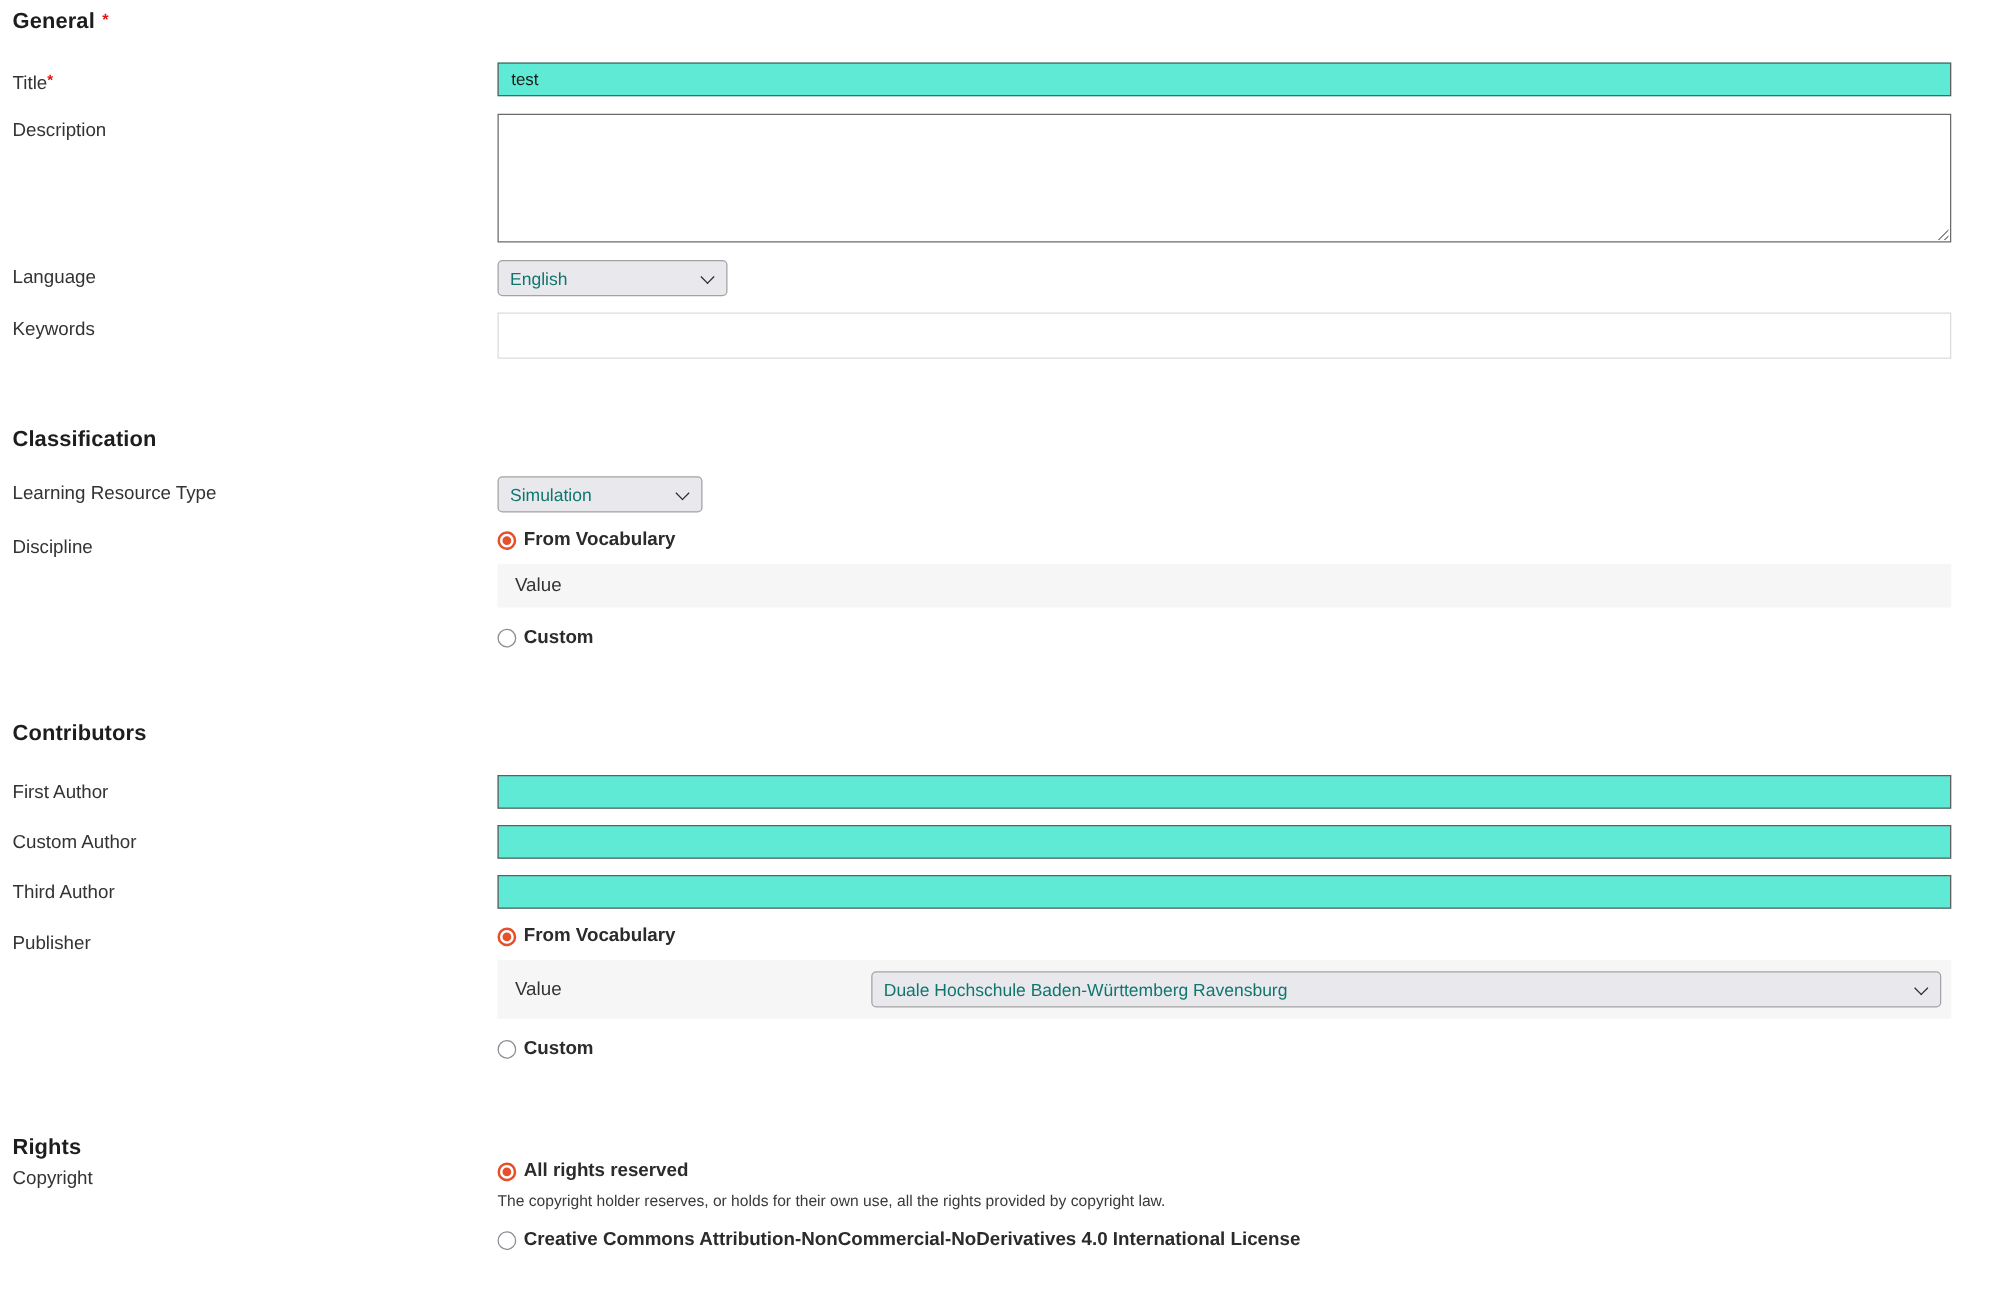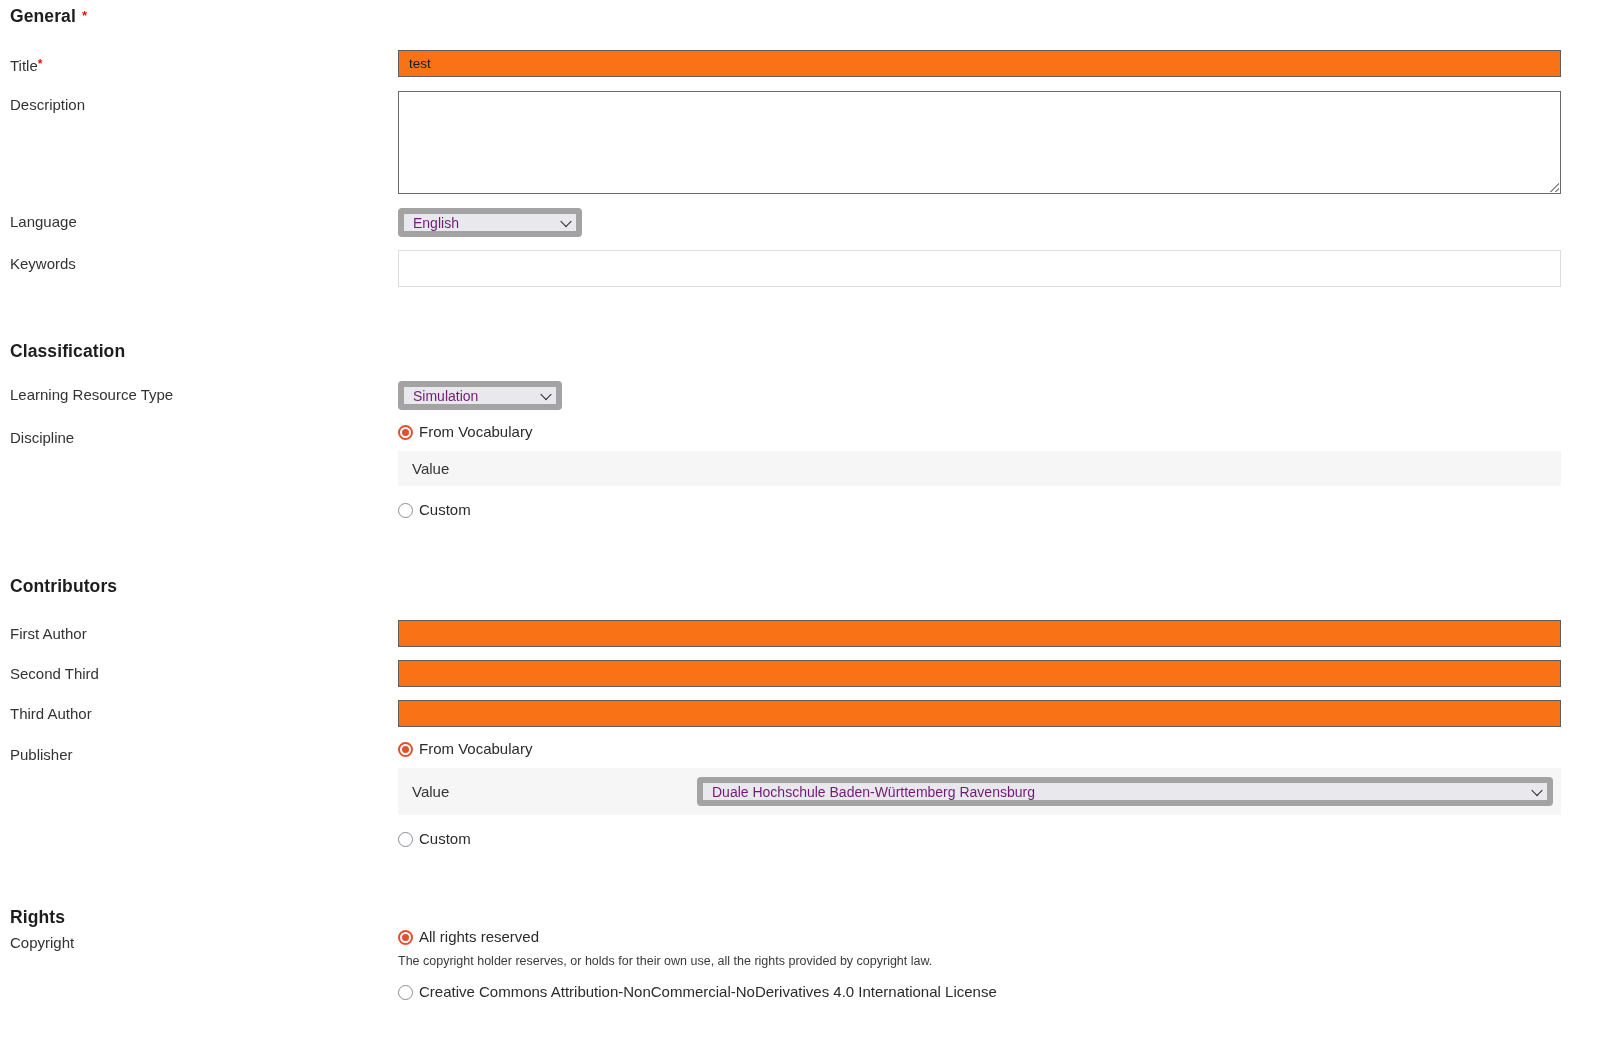"test" input.text-input { background: #f97316 -> #5eead4 }
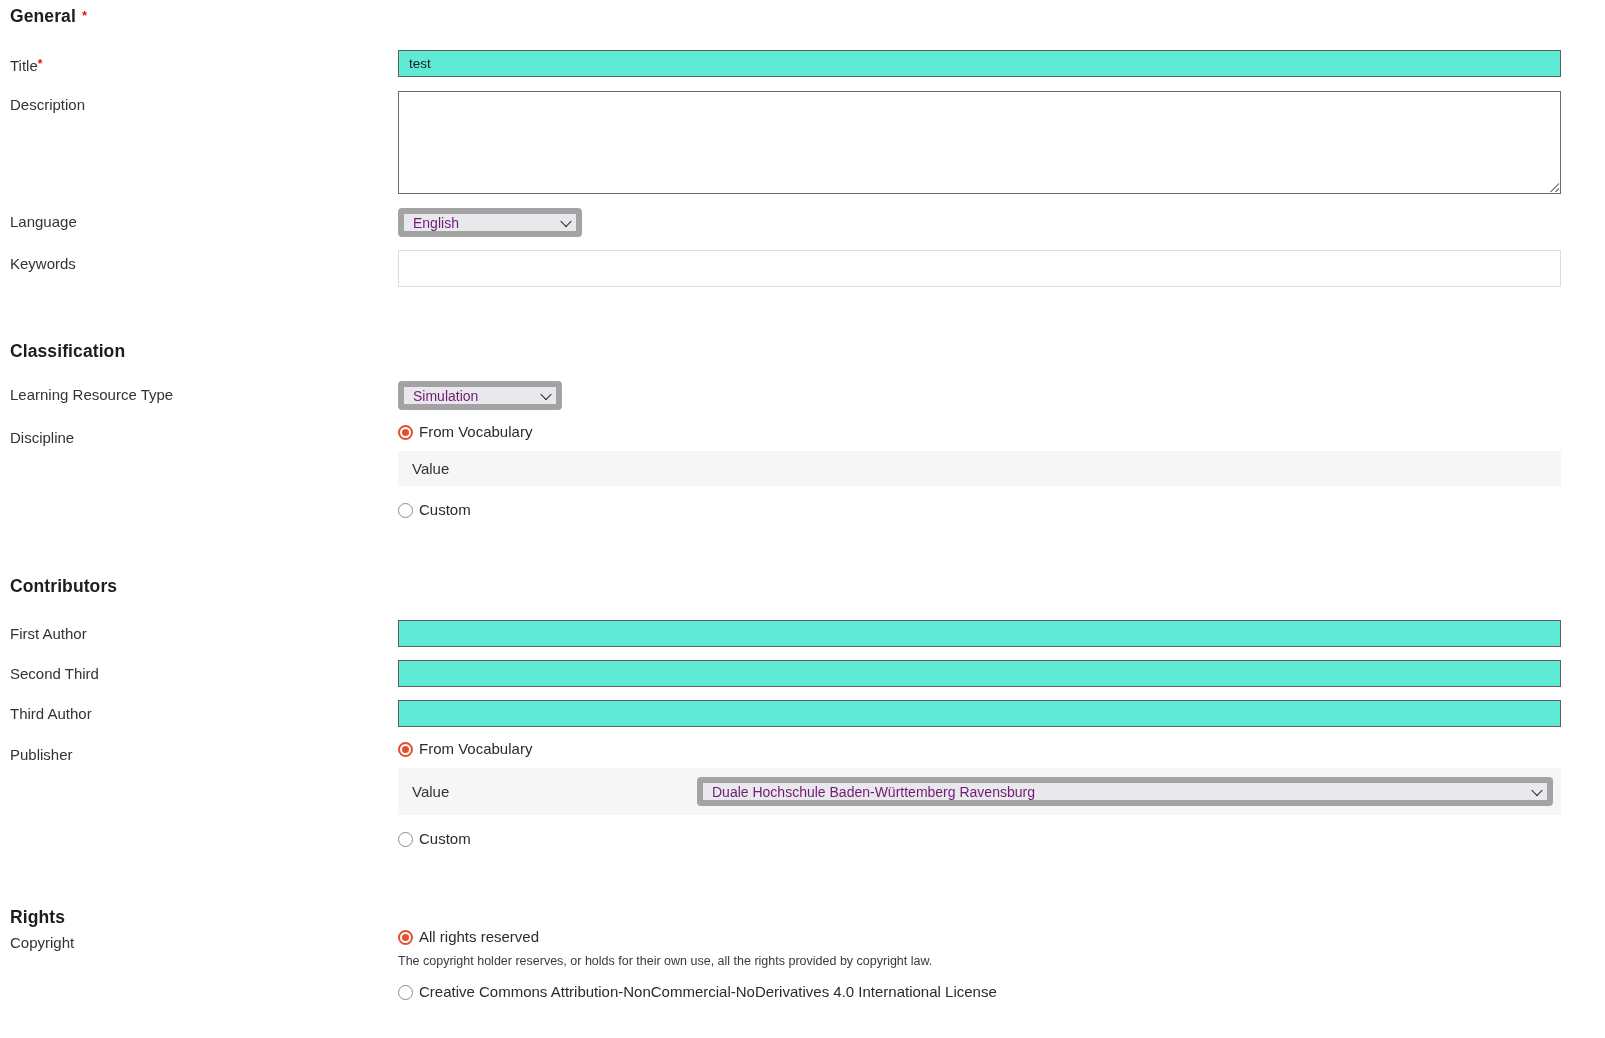"English" select.styled-select { border: 6px solid #a3a3a3 -> 1px solid #a3a3a3; color: #701a75 -> #0f766e }
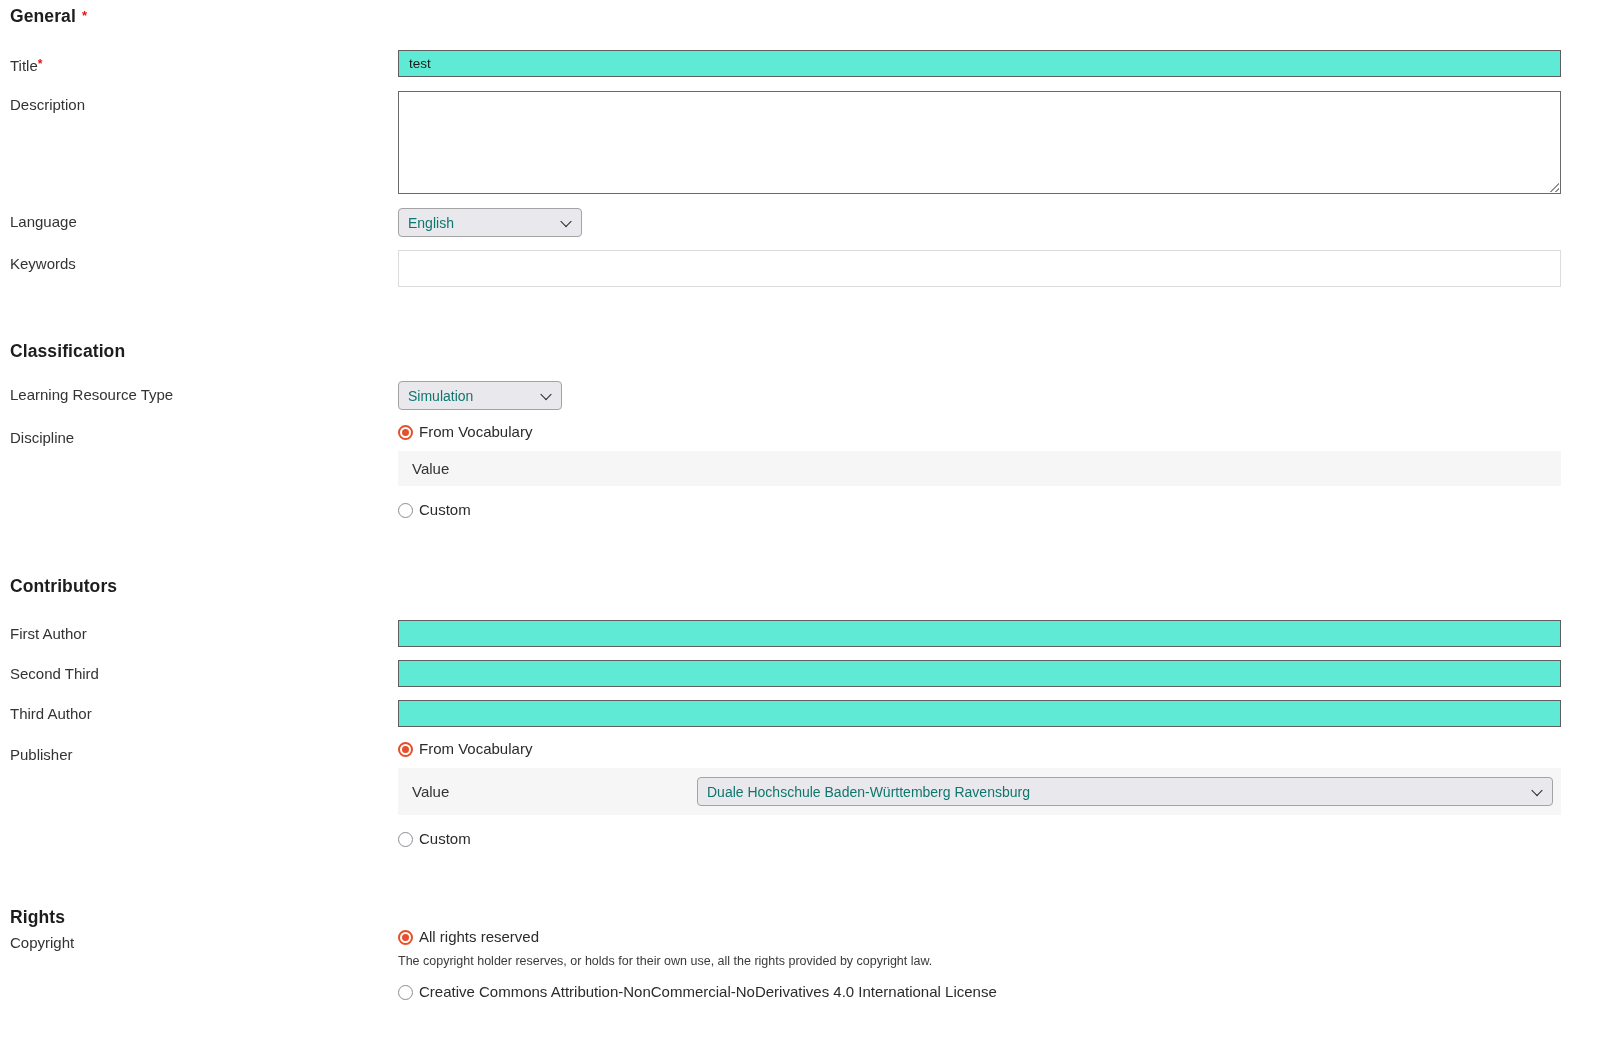"From Vocabulary" .radio-text { font-weight: none -> bold }
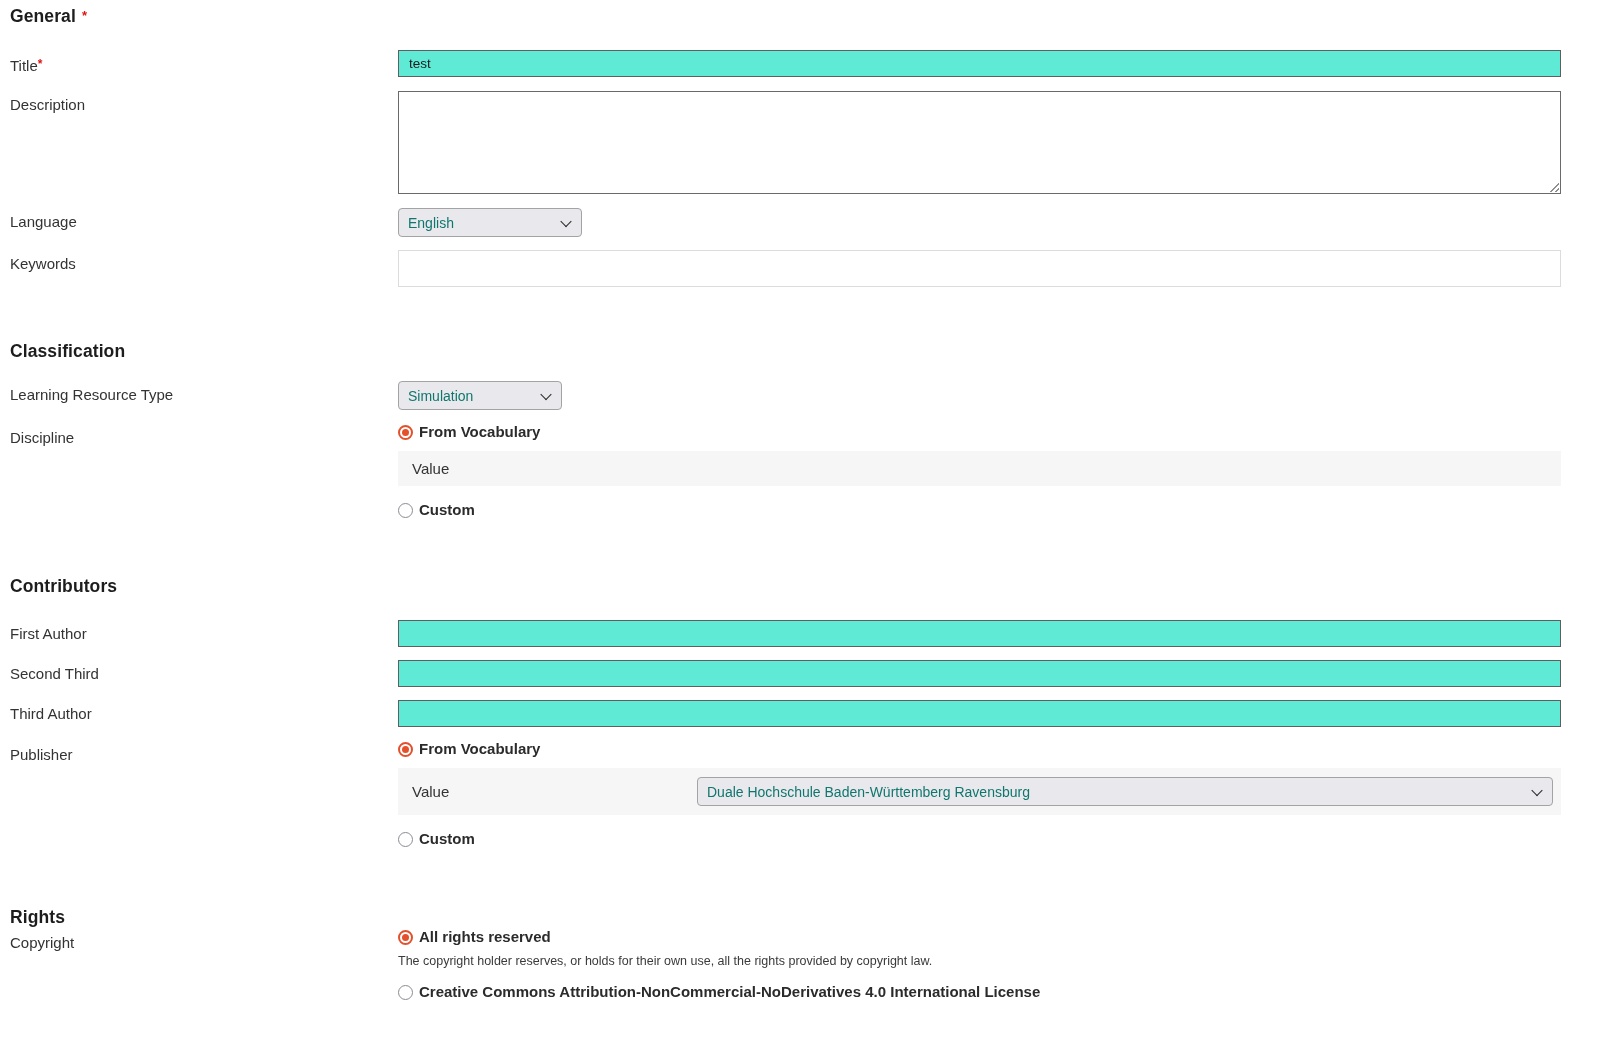"Second Third" div.row-label { text: Second Third -> Custom Author }
